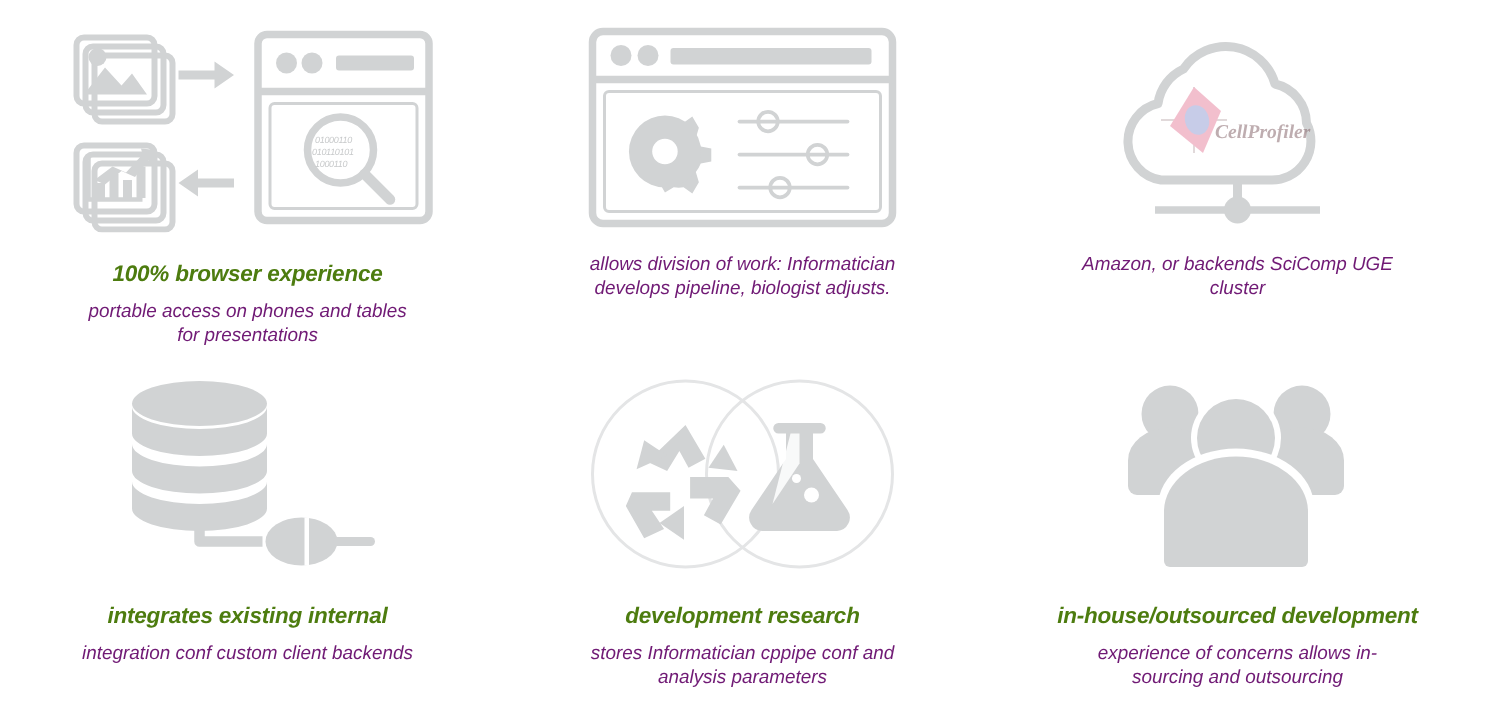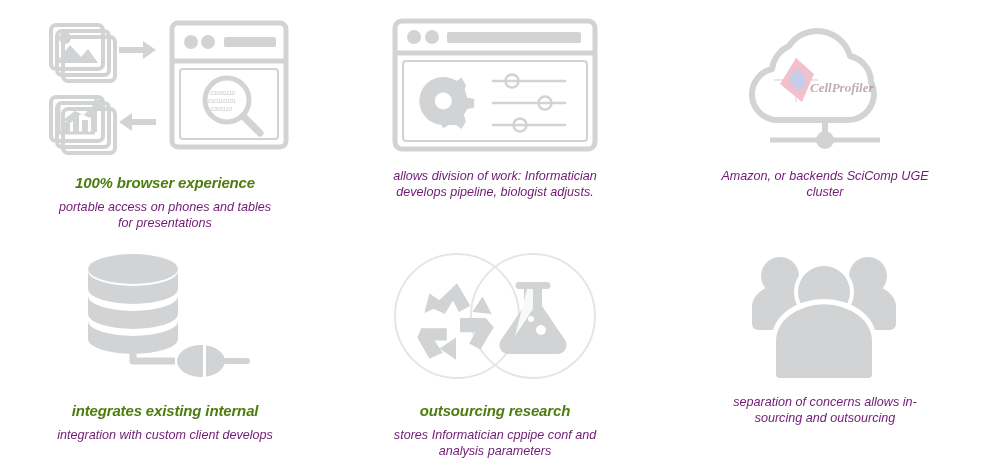"outsourcing research" div.feature-title { text: outsourcing -> development }
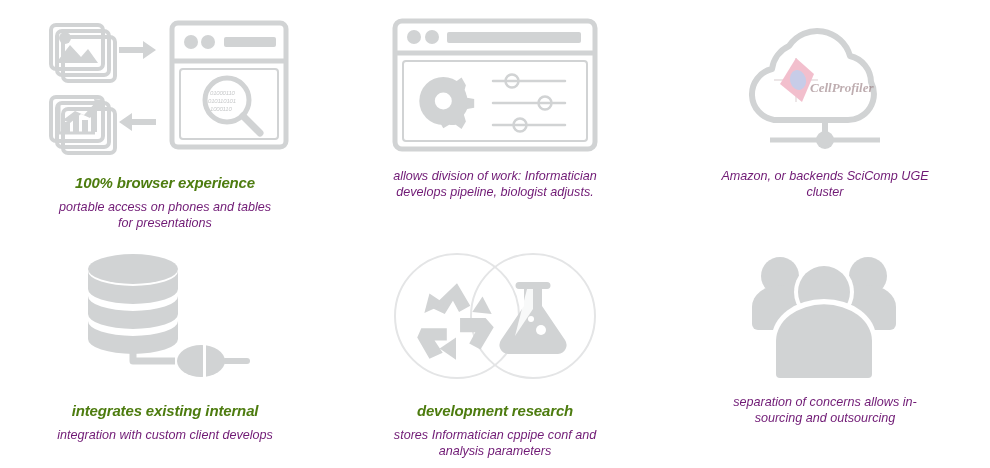"in-house/outsourced development" div.feature-title { html: none -> <div>in-house/outsourced development</div> }
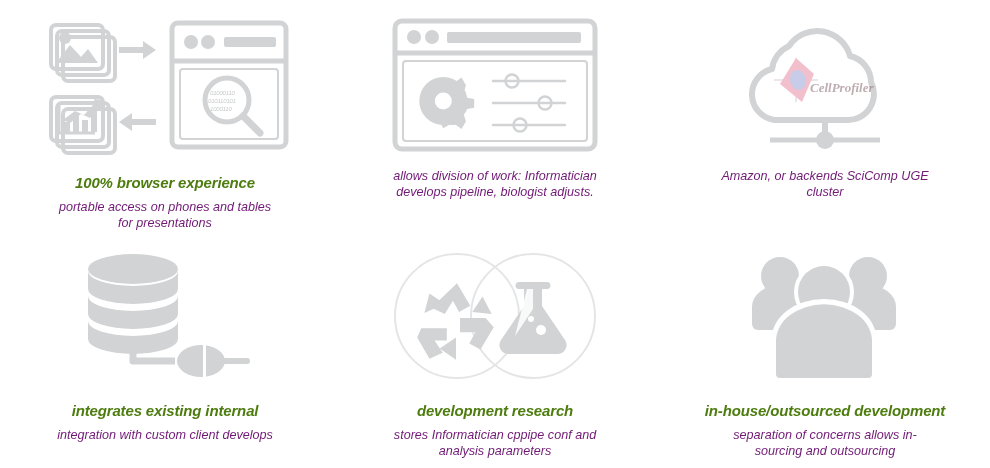"integration with custom client develops" div.feature-desc { text: with custom client develops -> conf custom client backends }
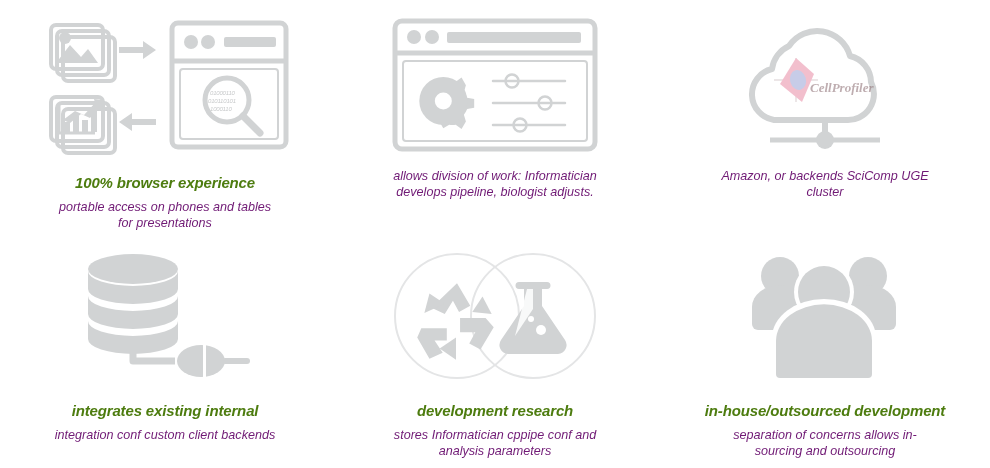"separation of concerns allows" div.feature-desc { text: separation -> experience }
